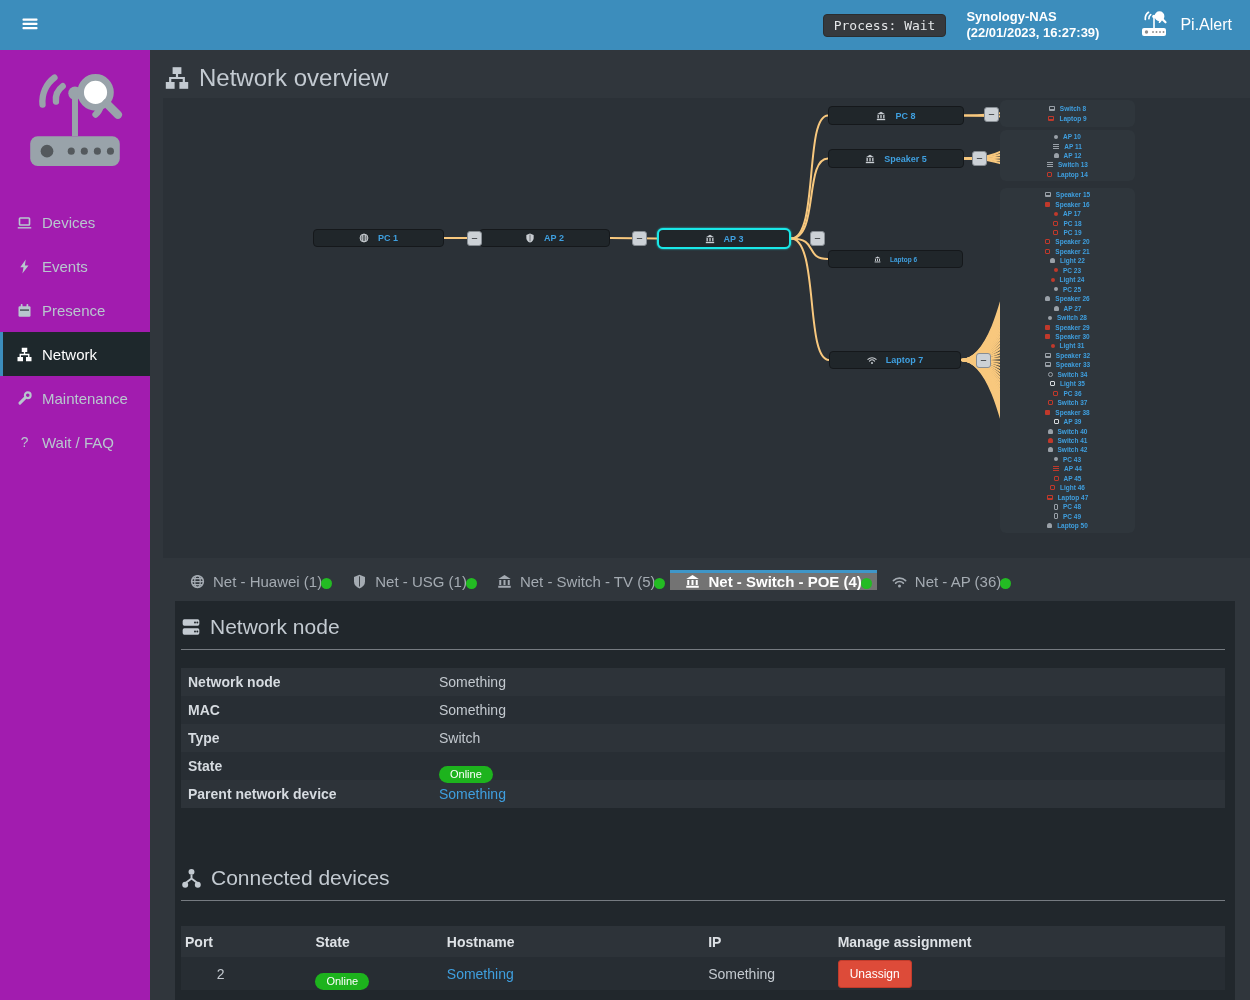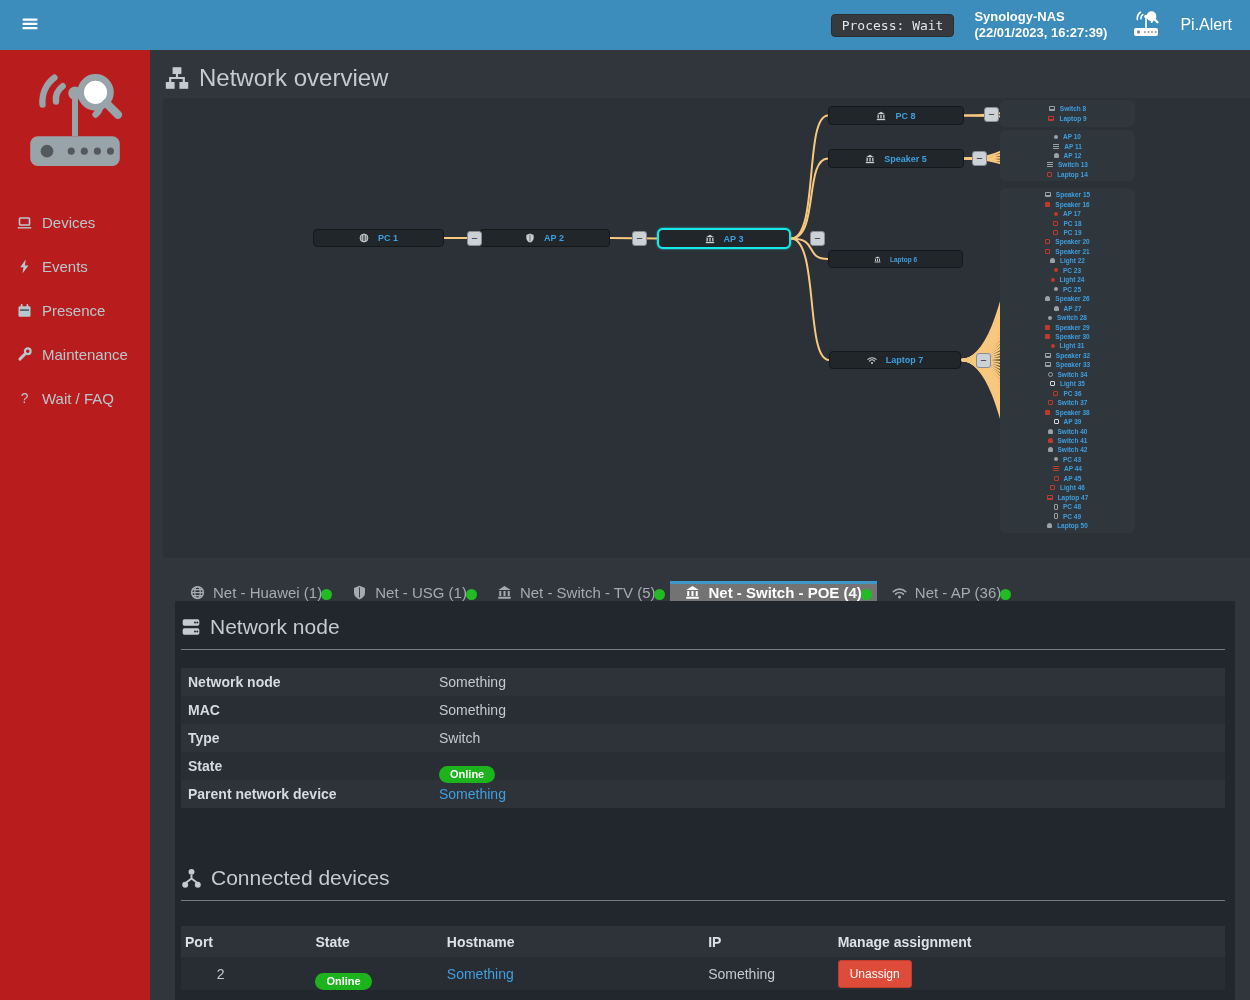"Synology-NAS" .host-info { margin-right: 24px -> 40px }
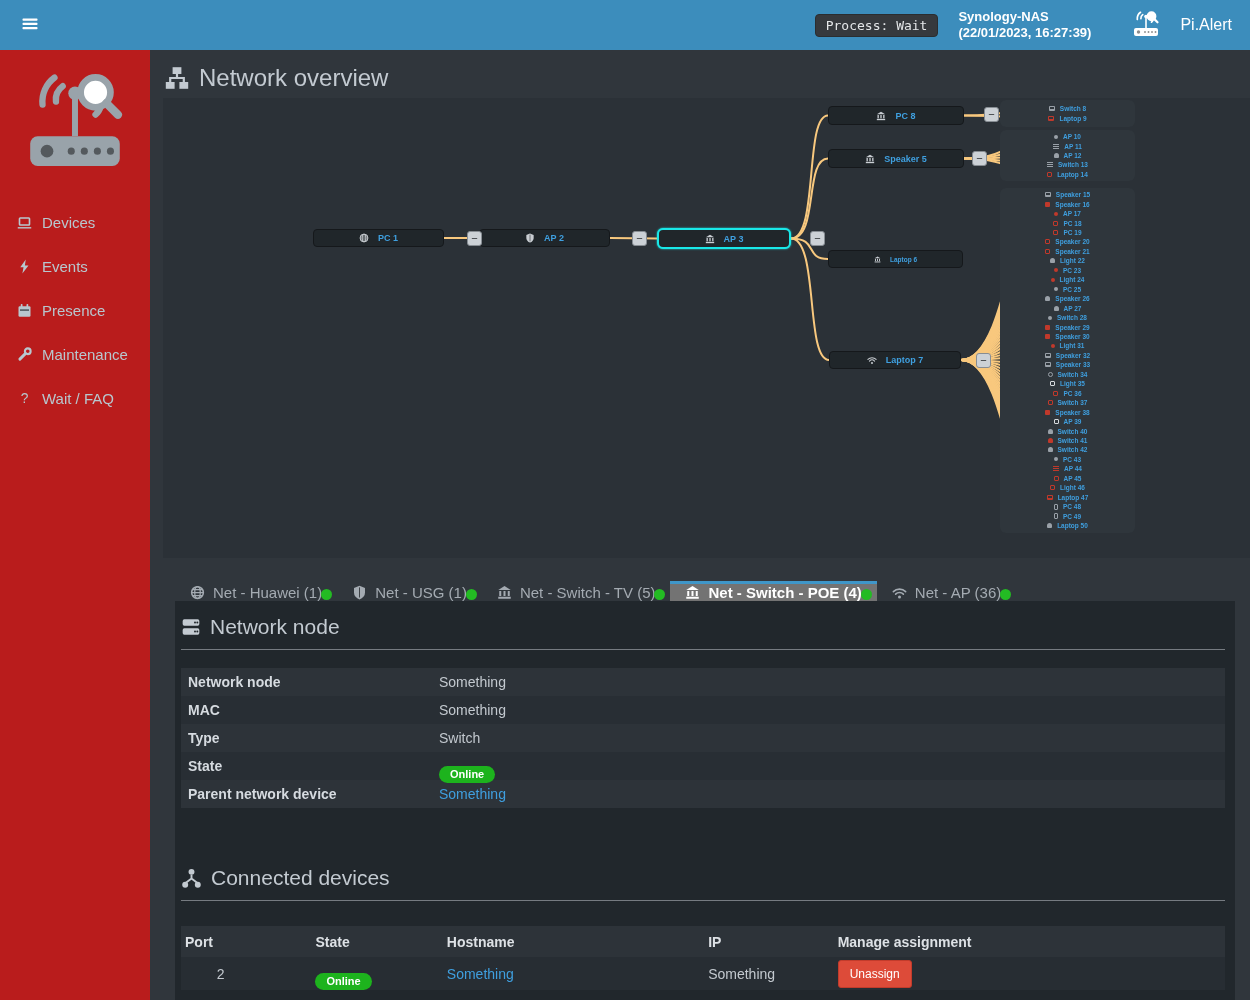"Pi.Alert" .brand { gap: 19px -> 11px }
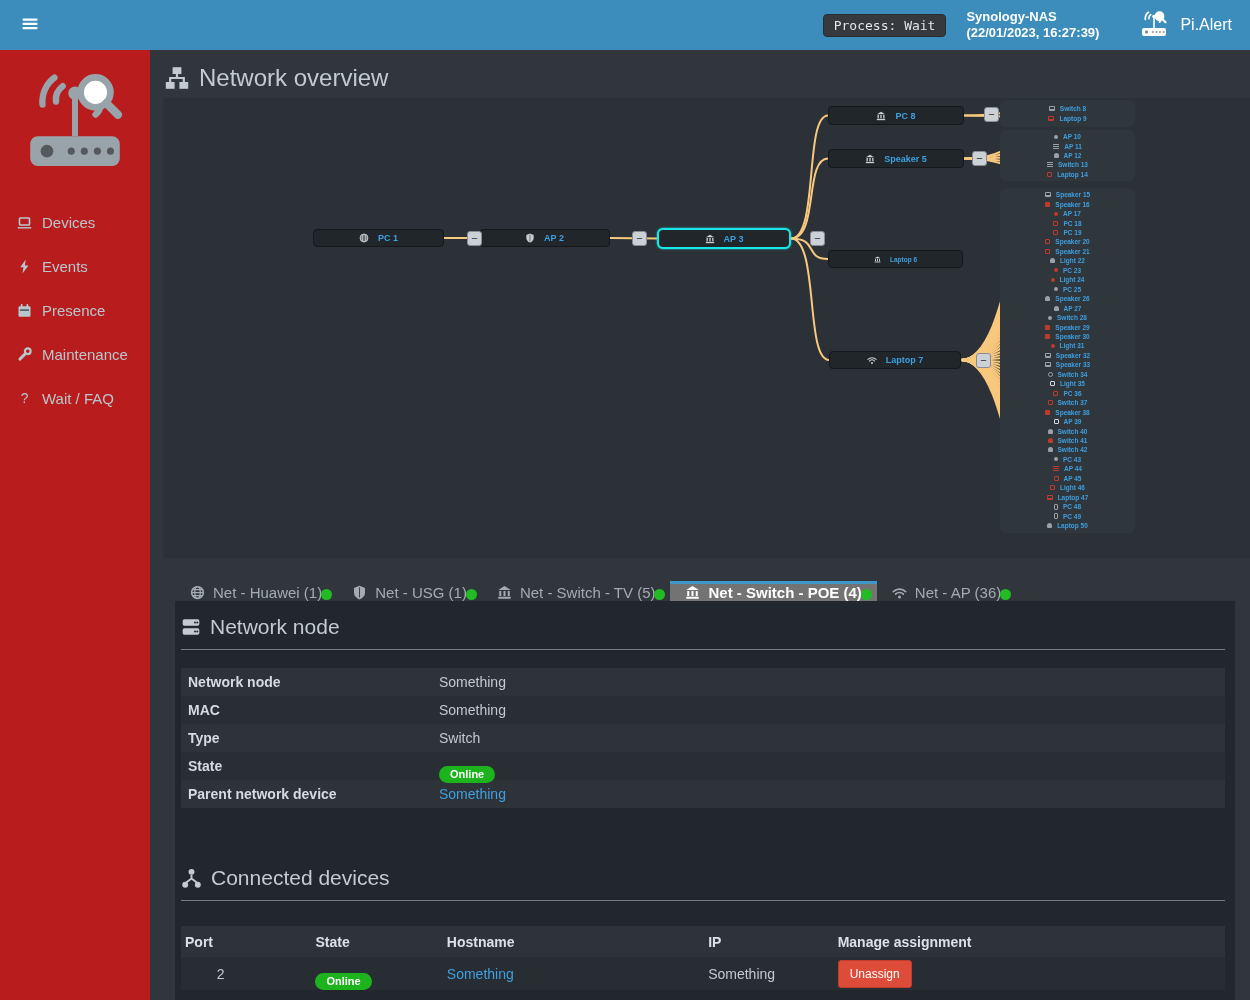"Devices" .sidebar { background: #b91c1c -> #a21caf }
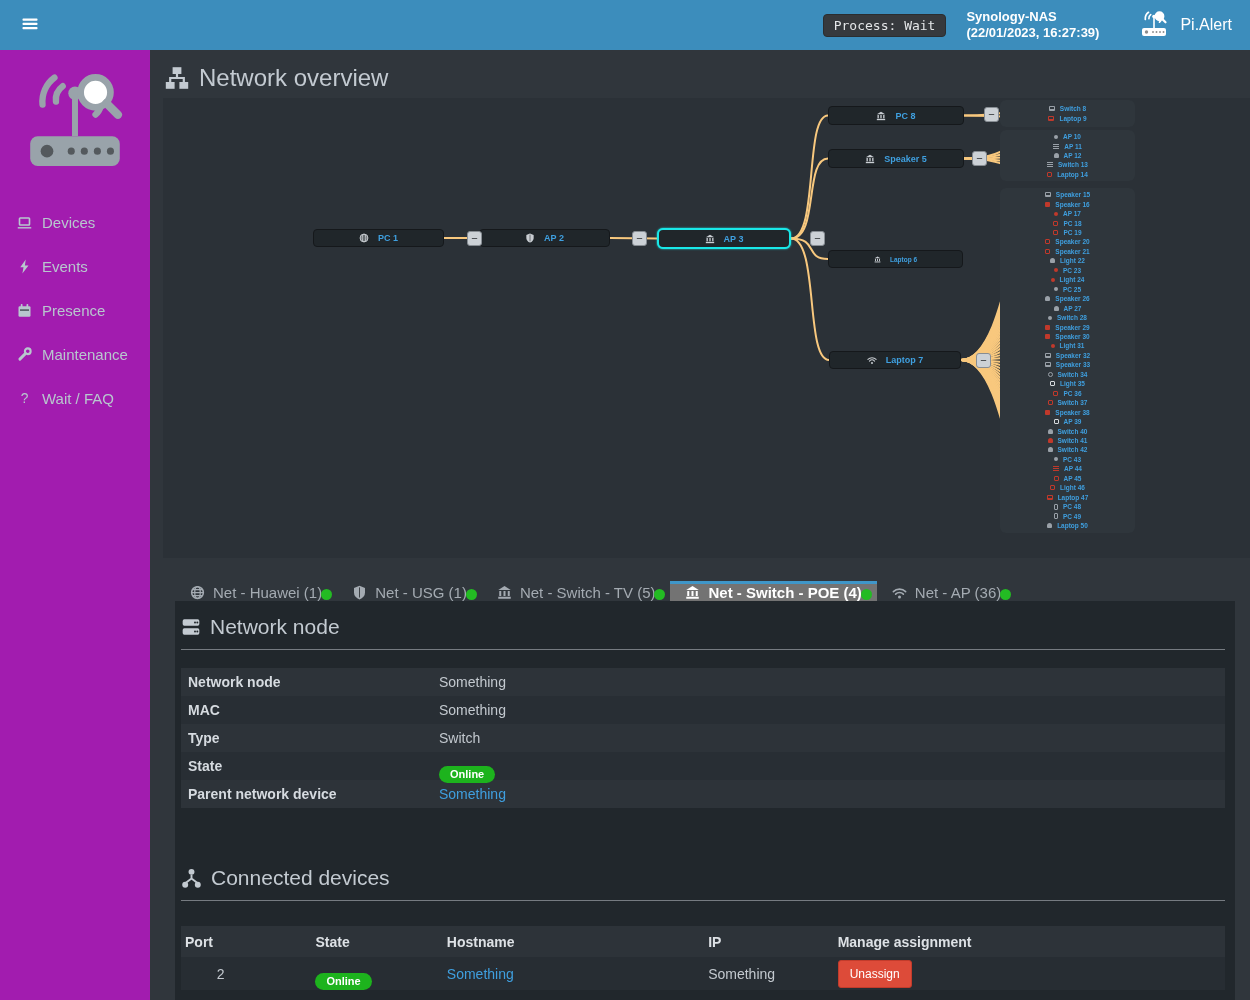"Network" li.active { html: none -> <li> <span> <span> <svg> <rect></rect> <rect></rect> <rect></rect> <path></path> </svg> </span> </span> <span>Network</span> </li> }
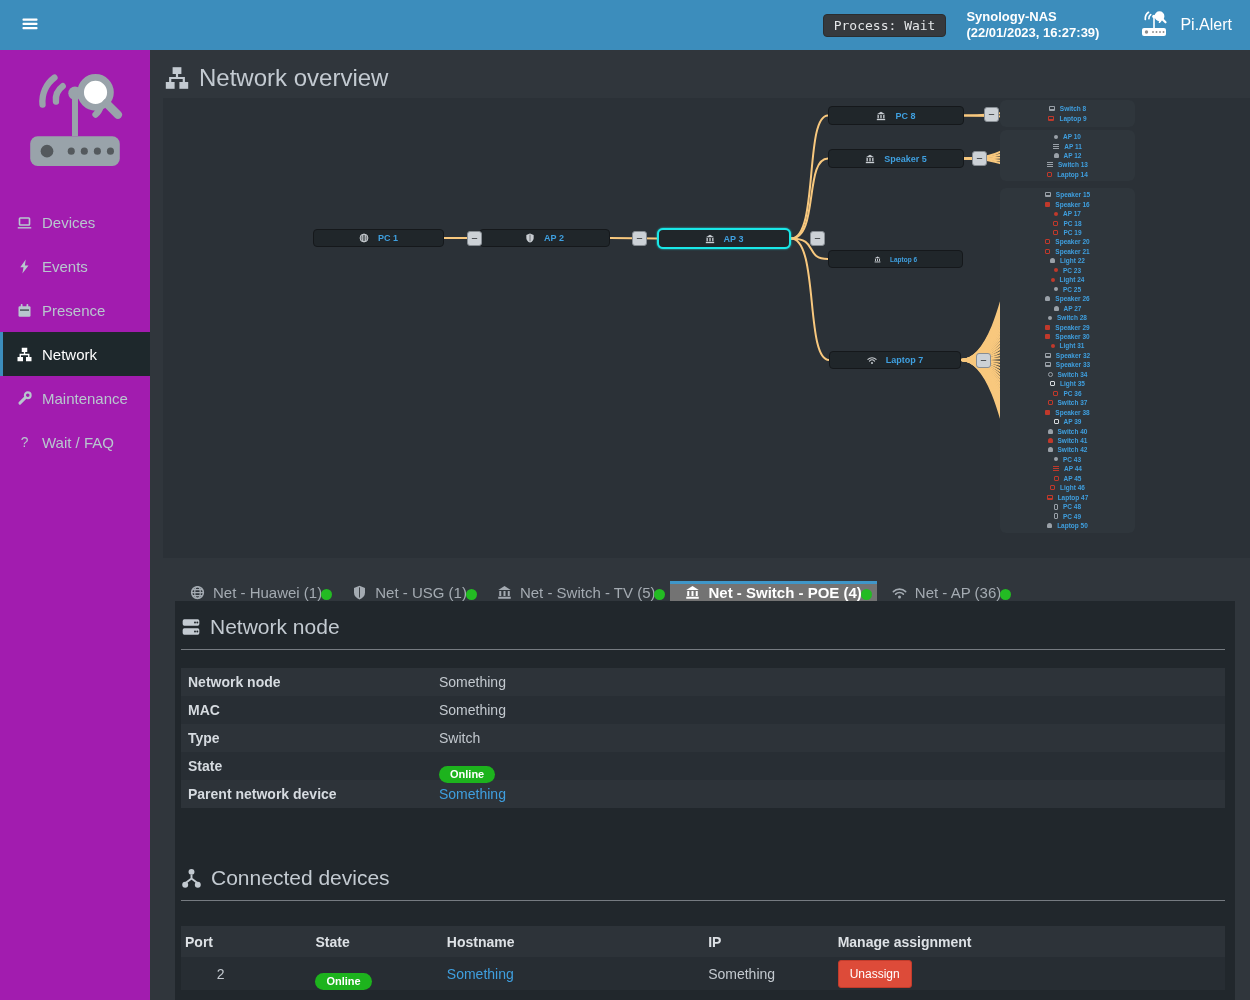"Net - Huawei (1)" .tabs { align-items: flex-end -> center }
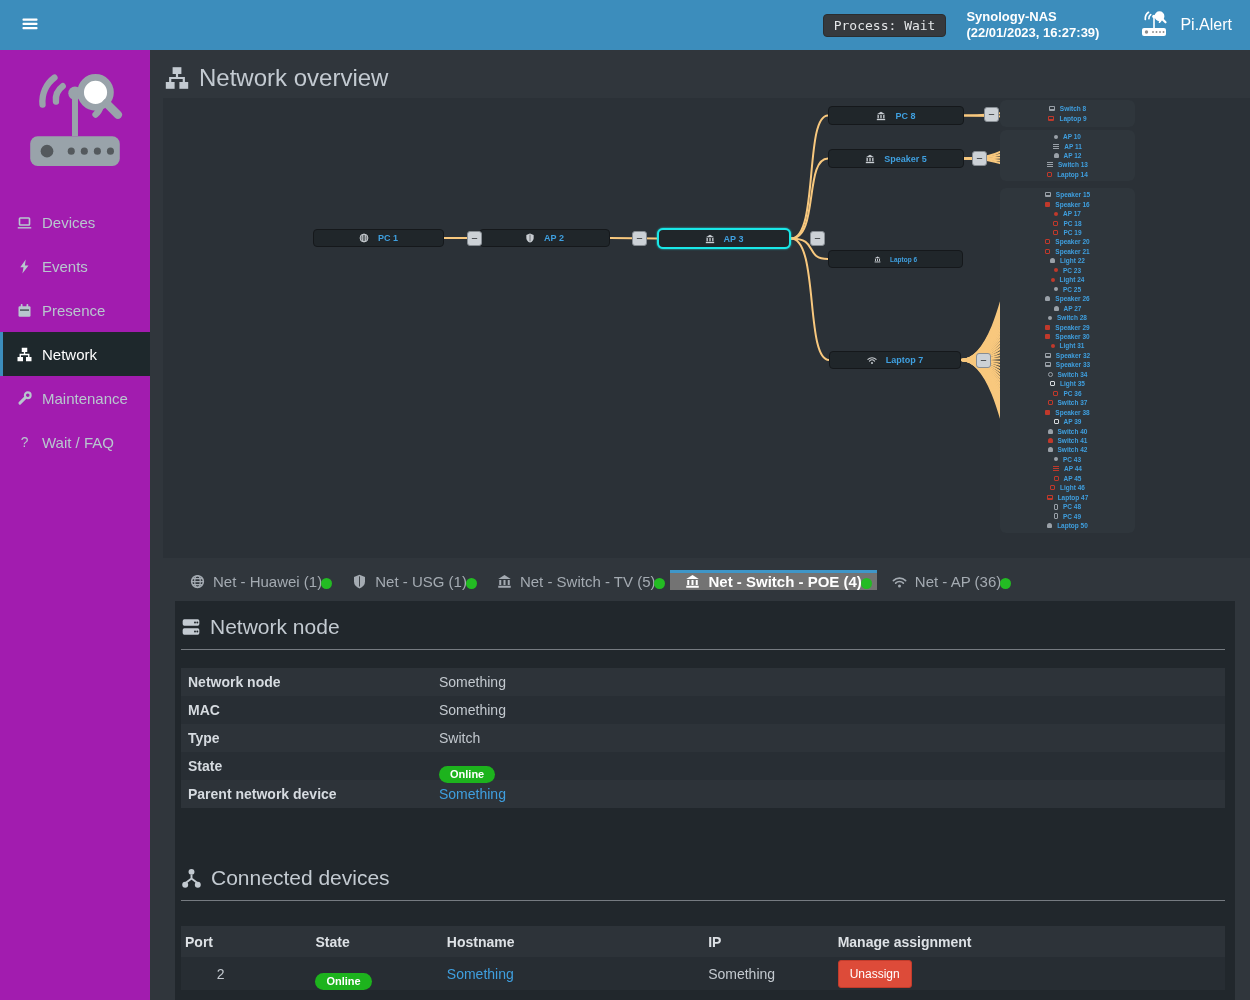"Online" .badge-online { font-weight: bold -> normal }
